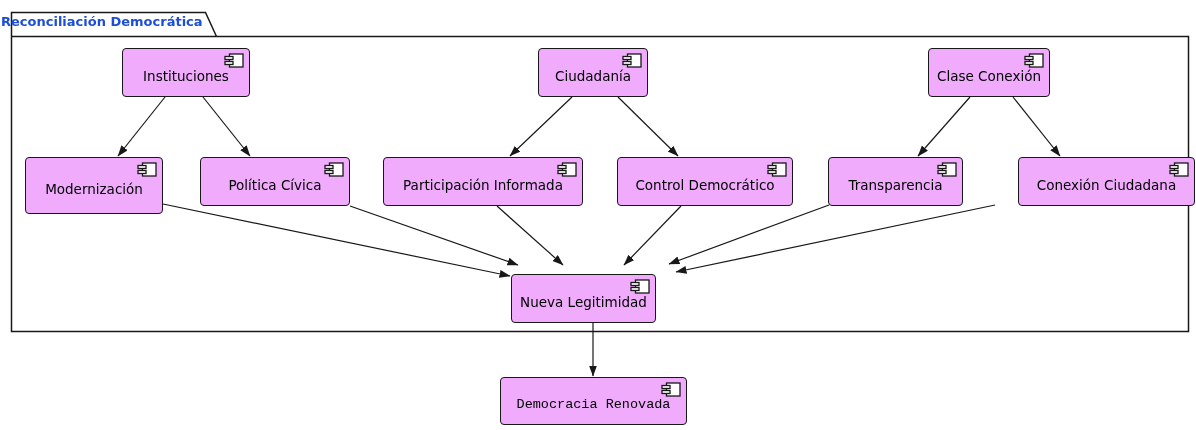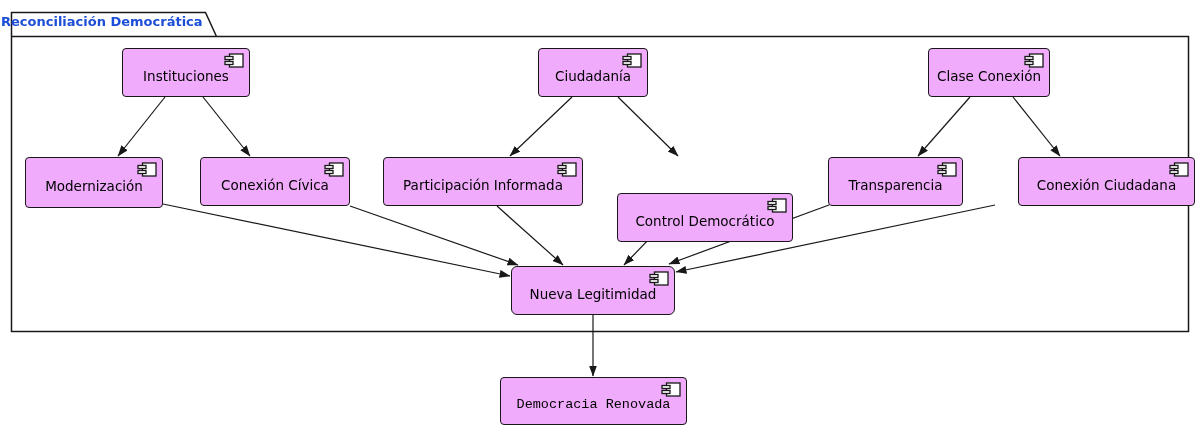"Modernización" div.component { height: 51px -> 57px }
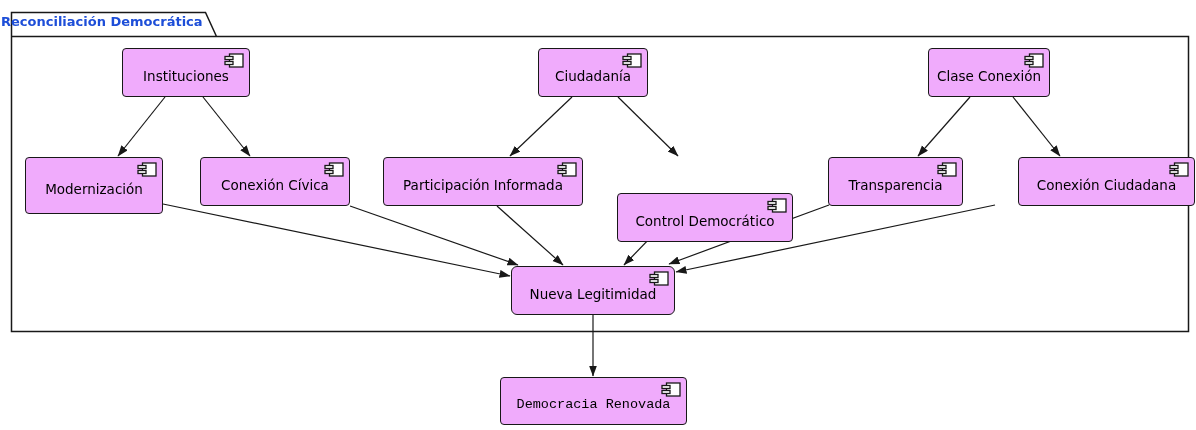"Conexión Cívica" div.clabel { text: Conexión -> Política }
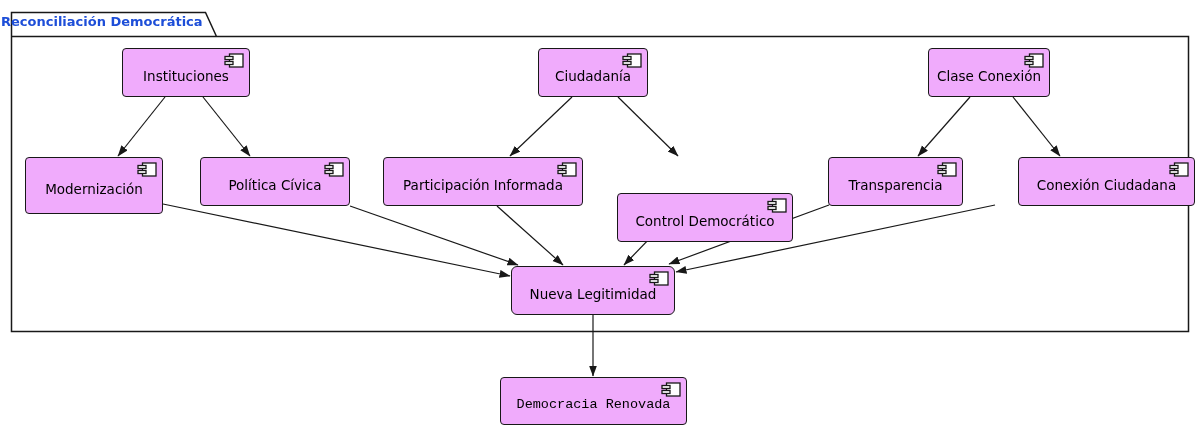"Control Democrático" div.component { margin-top: 36px -> none }
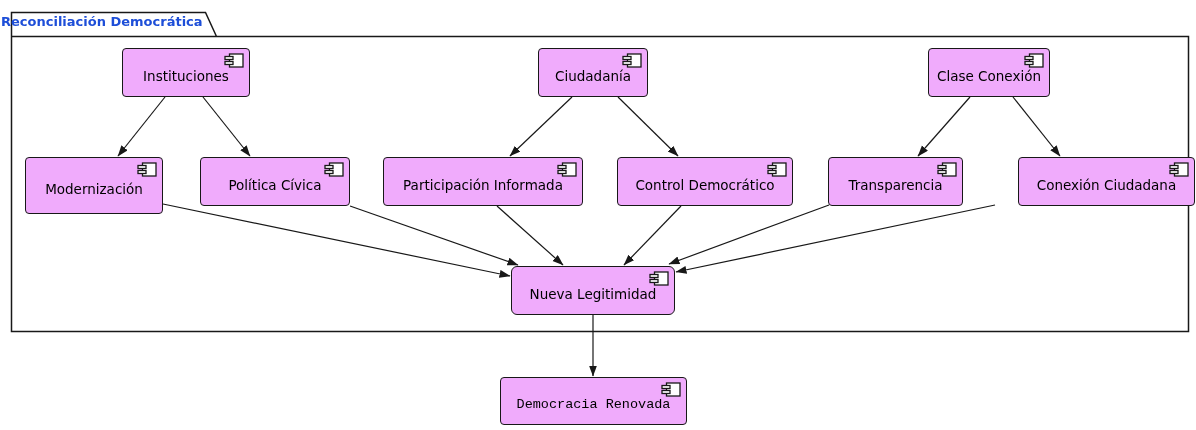"Nueva Legitimidad" div.component { border-radius: 6px -> none; top: 266px -> 274px; width: 164px -> 145px }
